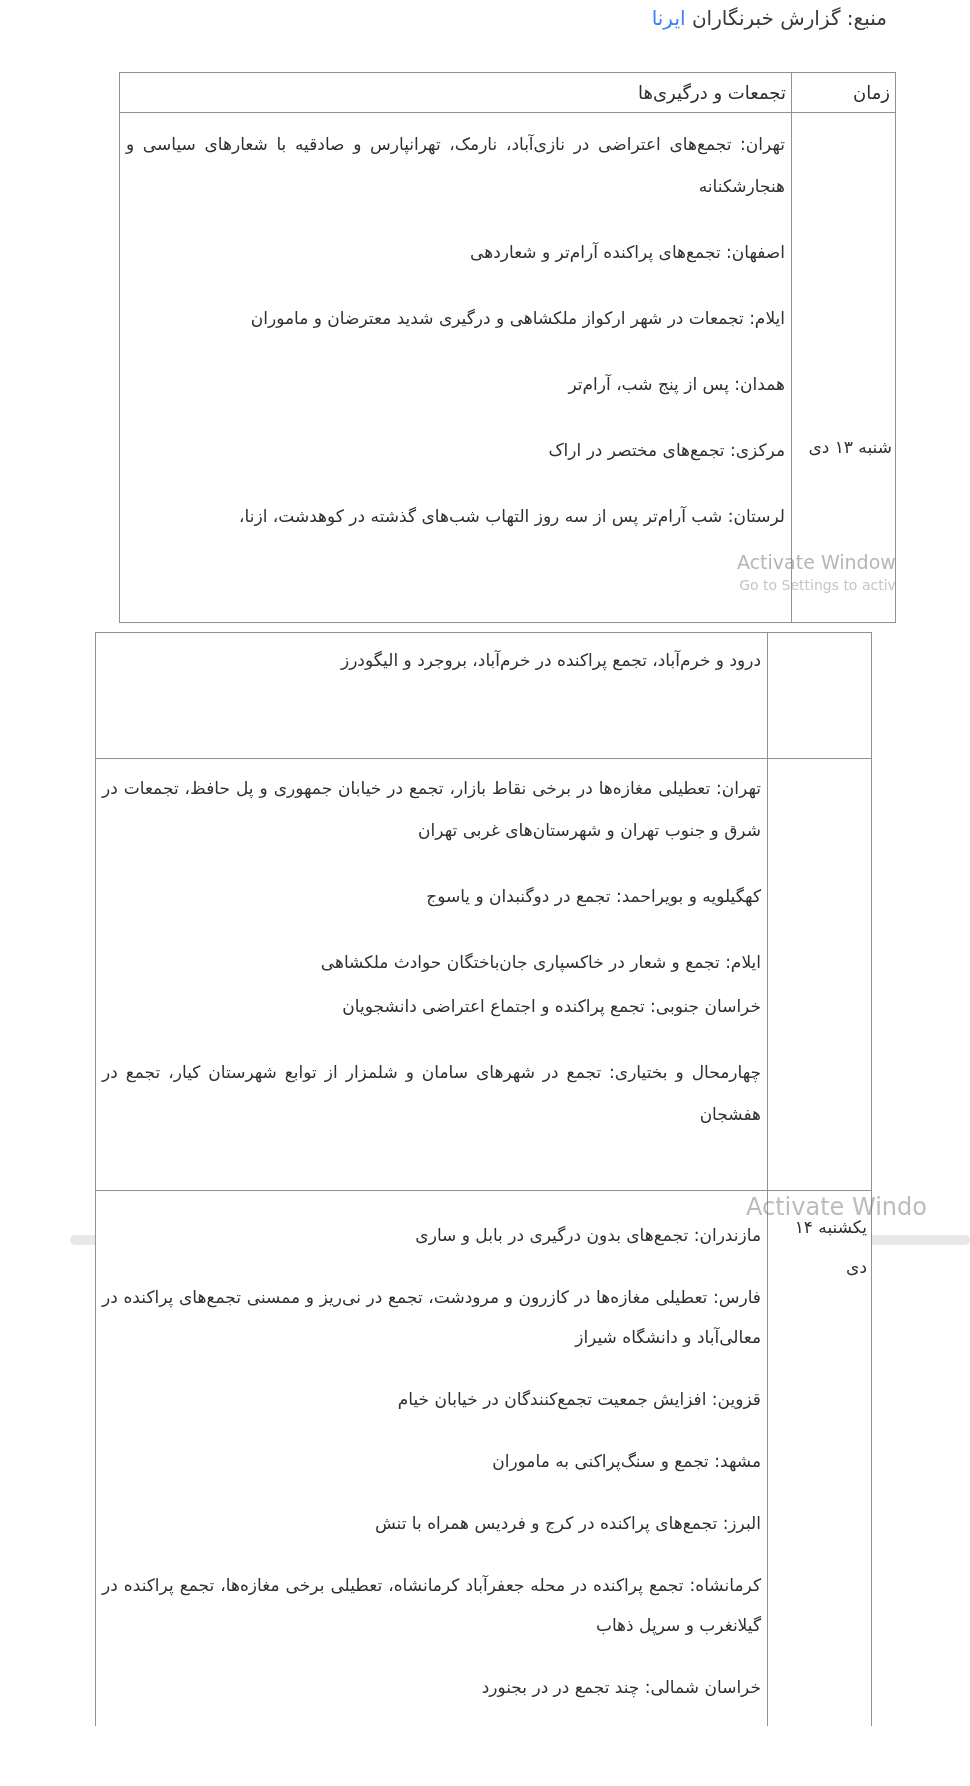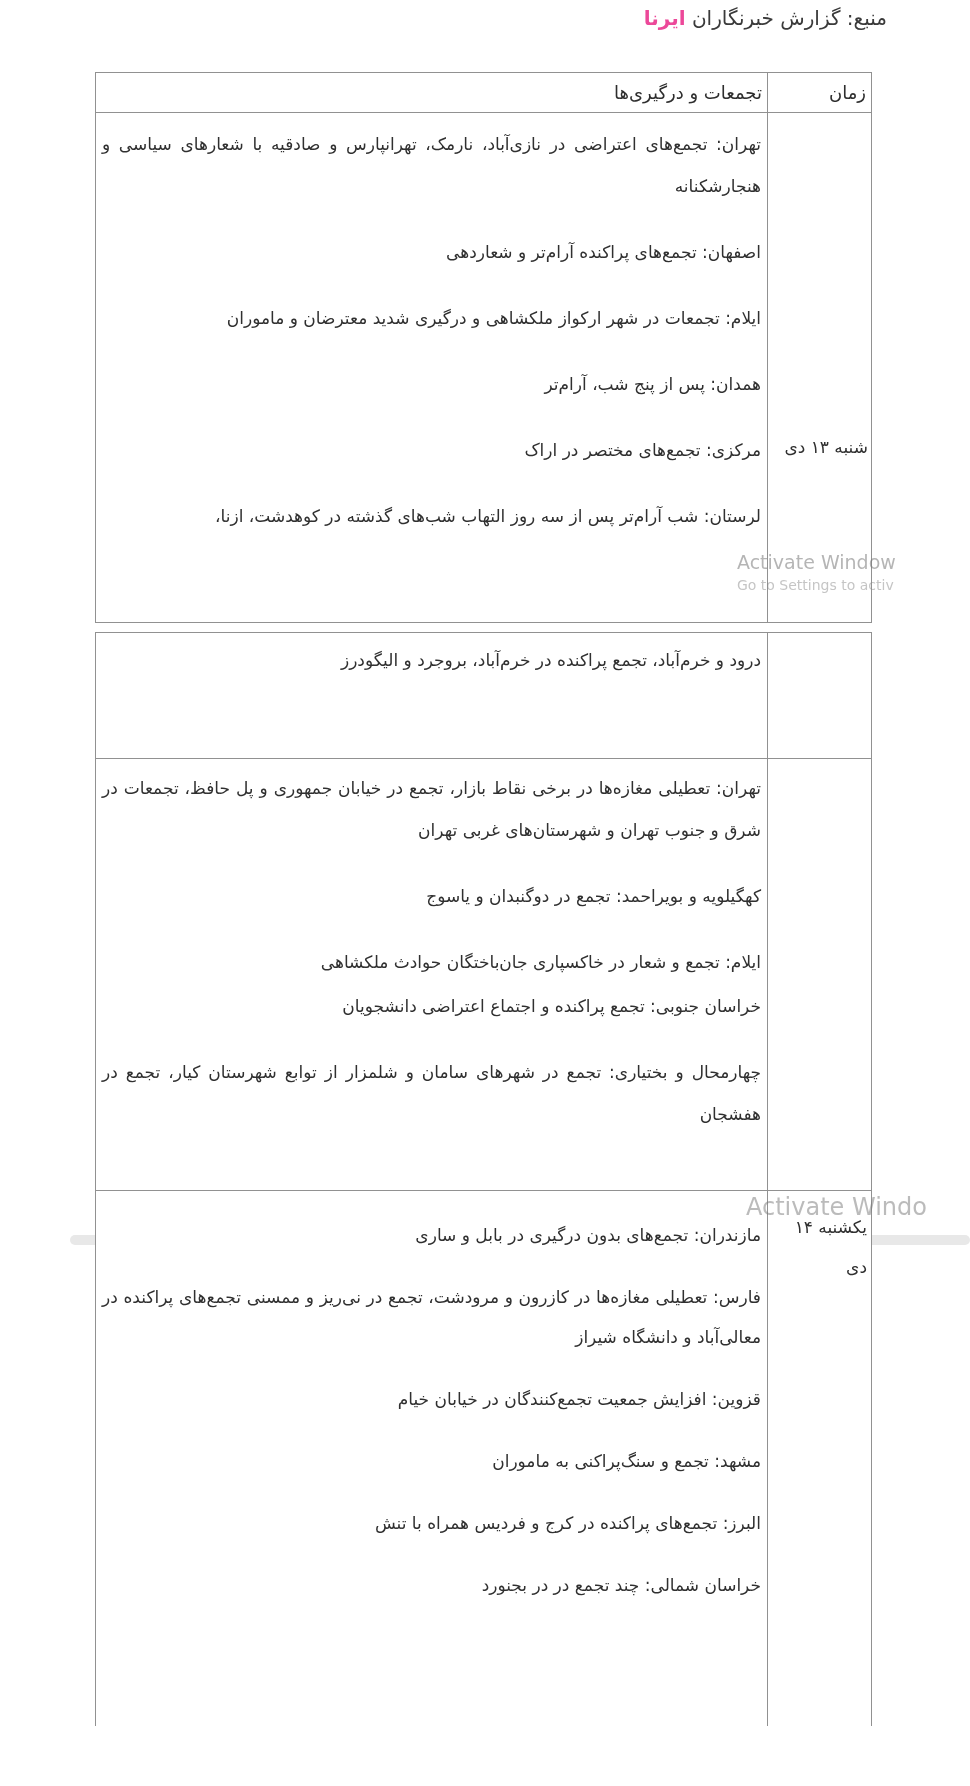"ایرنا" .source-line .agency { color: #ec4899 -> #3b82f6; font-weight: bold -> normal }
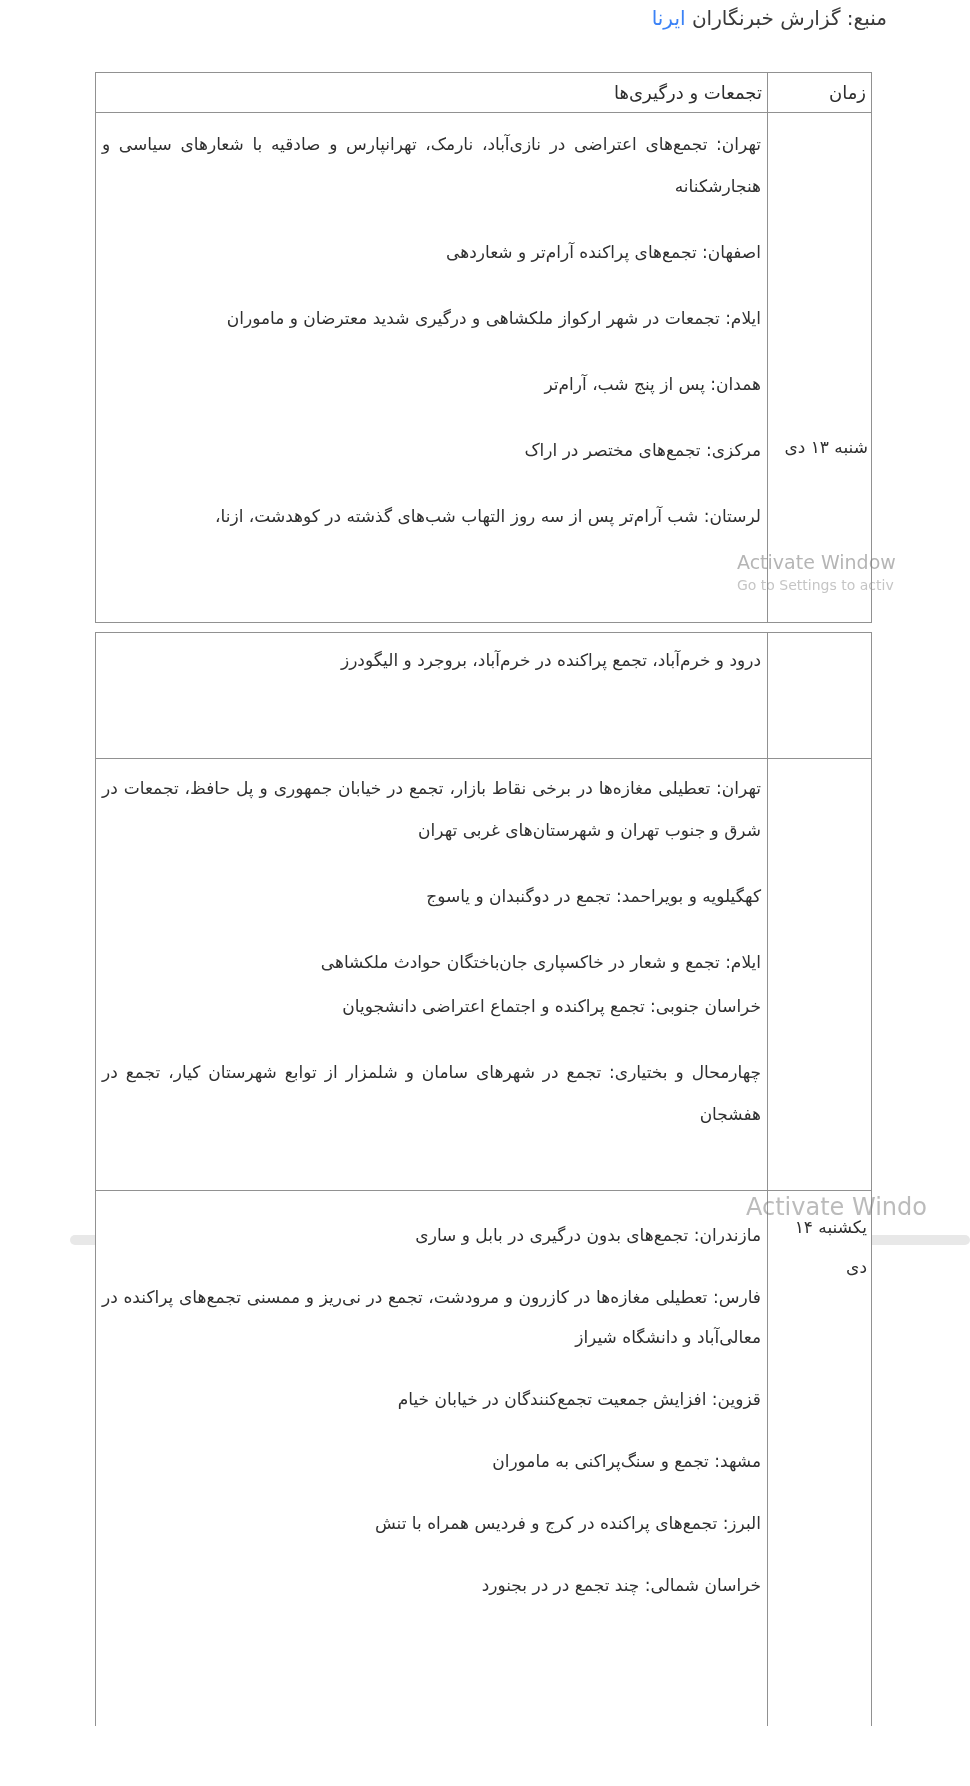"تجمعات و درگیری‌ها" .tsec.secA { margin-left: none -> 24px }
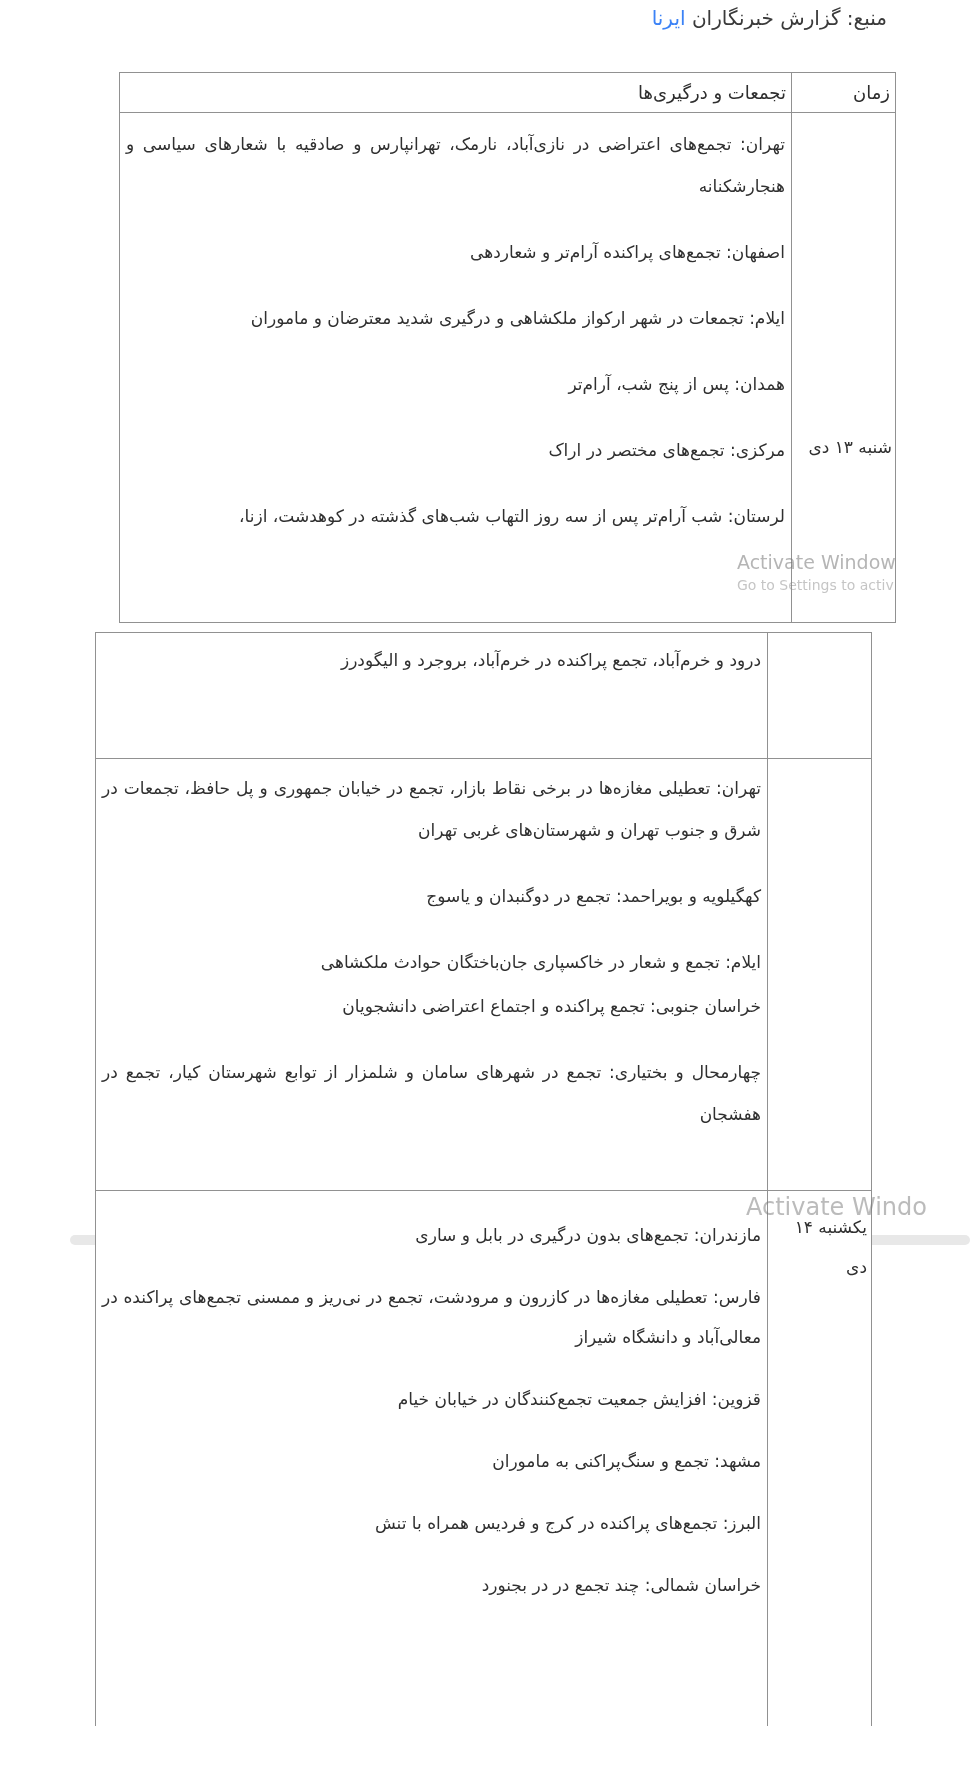"Activate Window" .wm { text-align: none -> right }
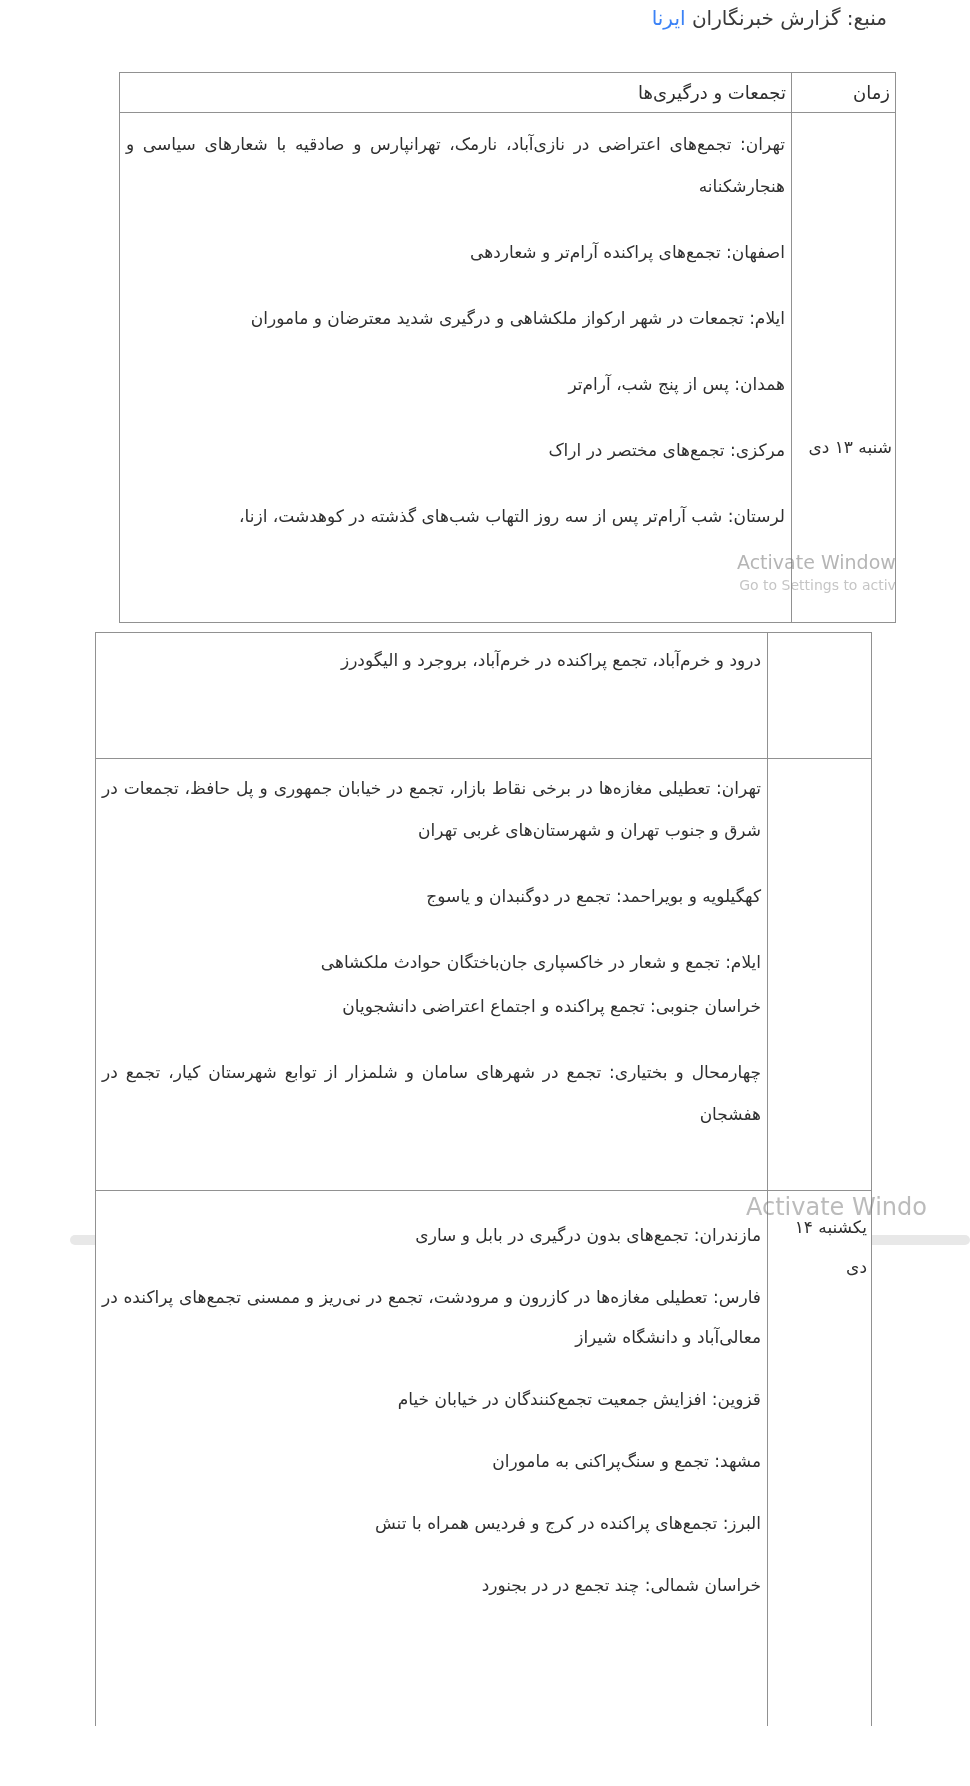"کرمانشاه: تجمع پراکنده در محله" p { html: none -> <p>کرمانشاه: تجمع پراکنده در محله جعفرآباد کرمانشاه، تعطیلی برخی مغازه‌ها، تجمع پراکنده در گیلانغرب و سرپل ذهاب</p> }
